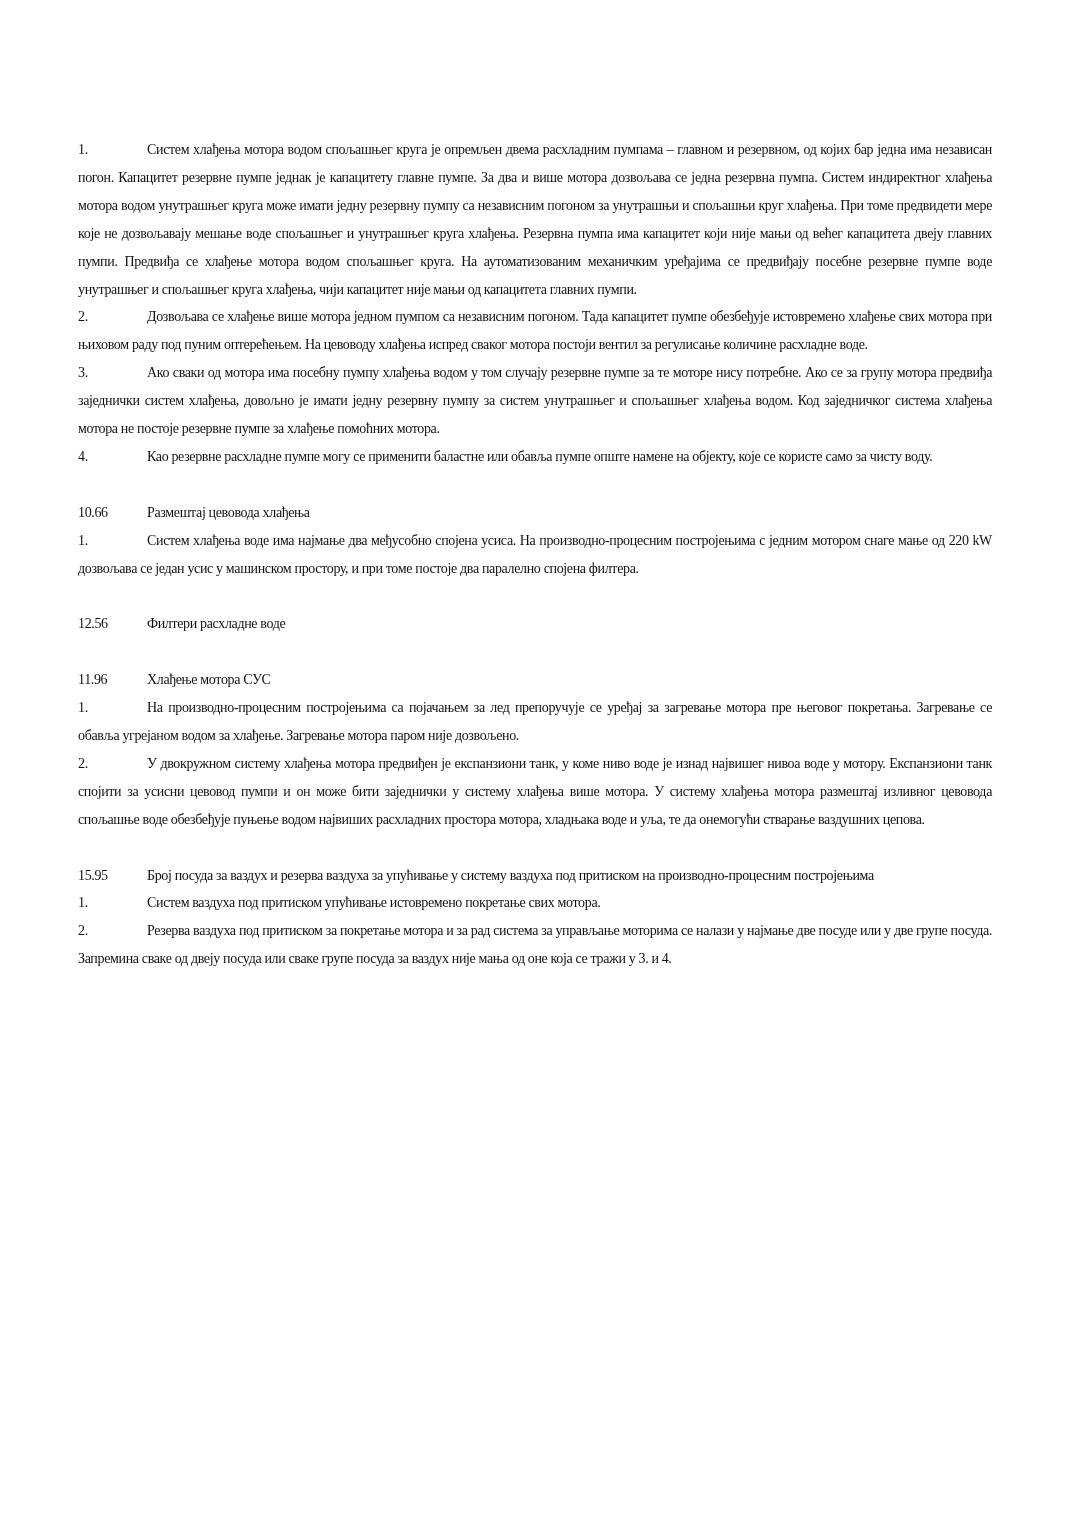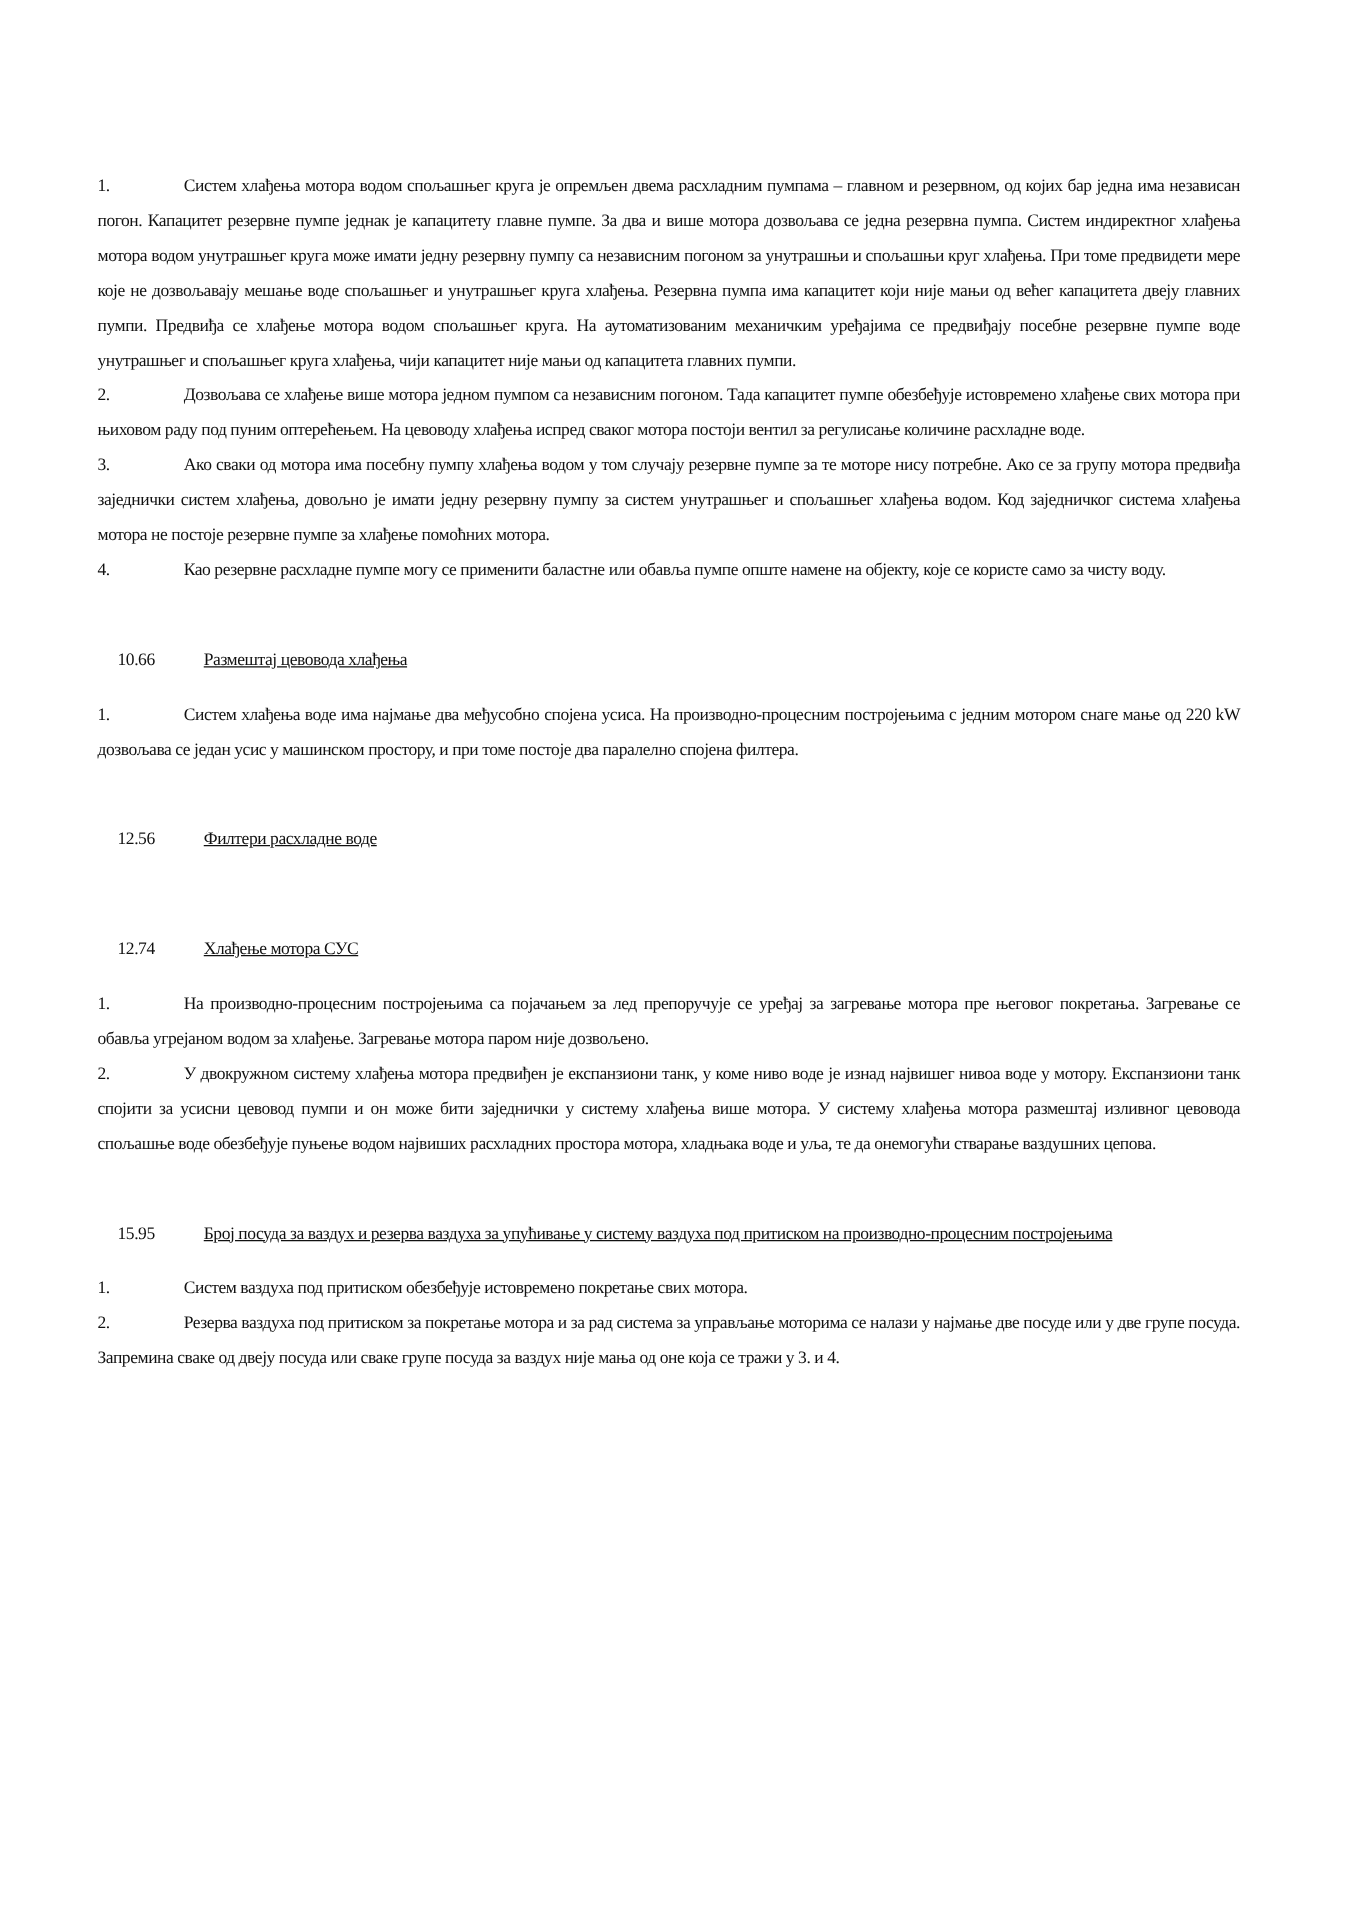"10.66 Размештај цевовода хлађења" .heading { margin: 16px -> 0; text-decoration: underline -> none }
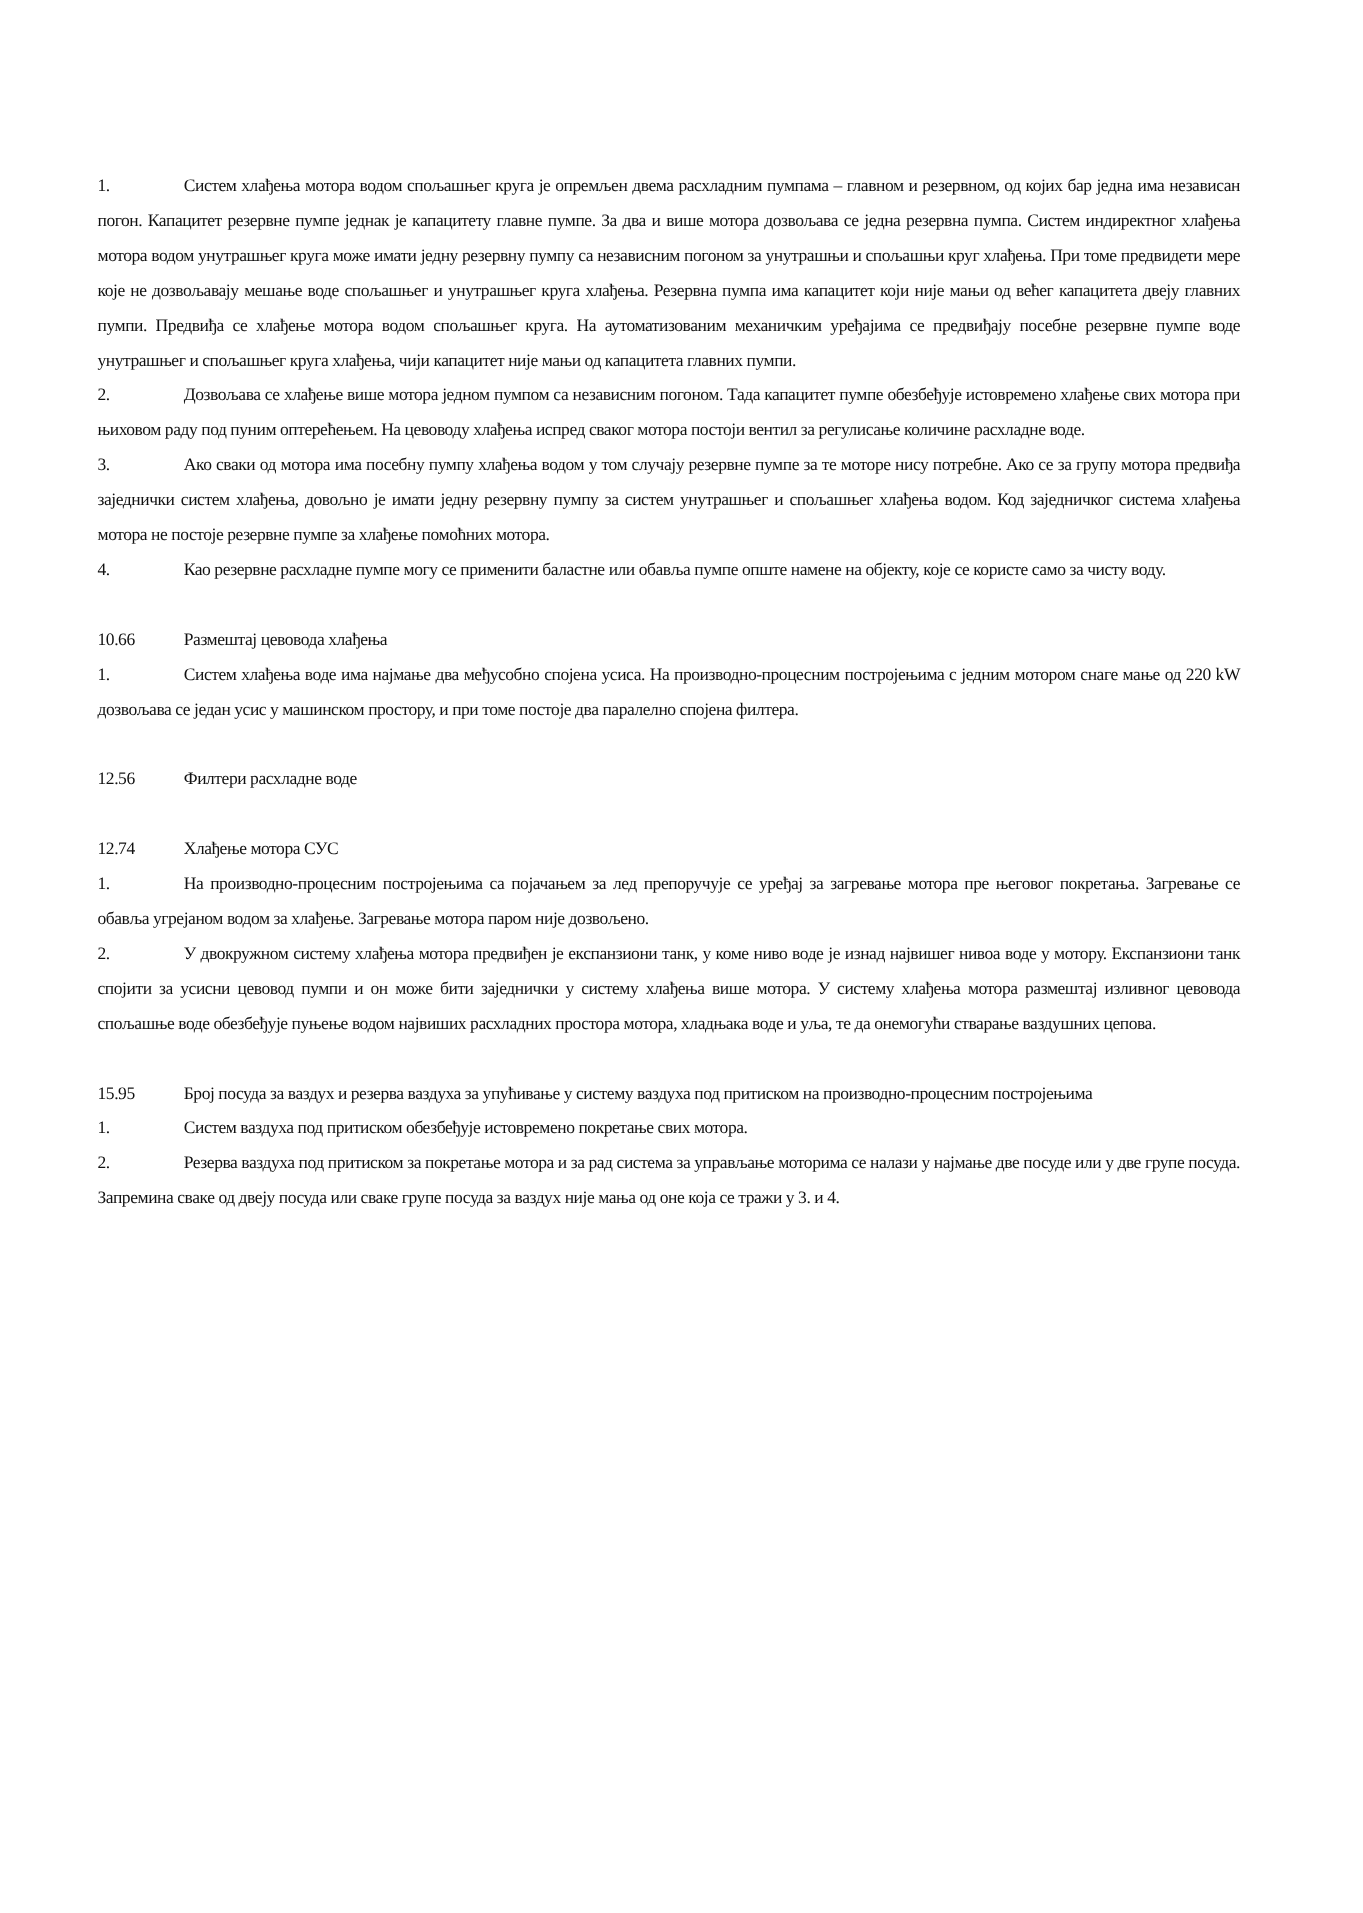"12.74" span.hnum { text: 12.74 -> 11.96 }
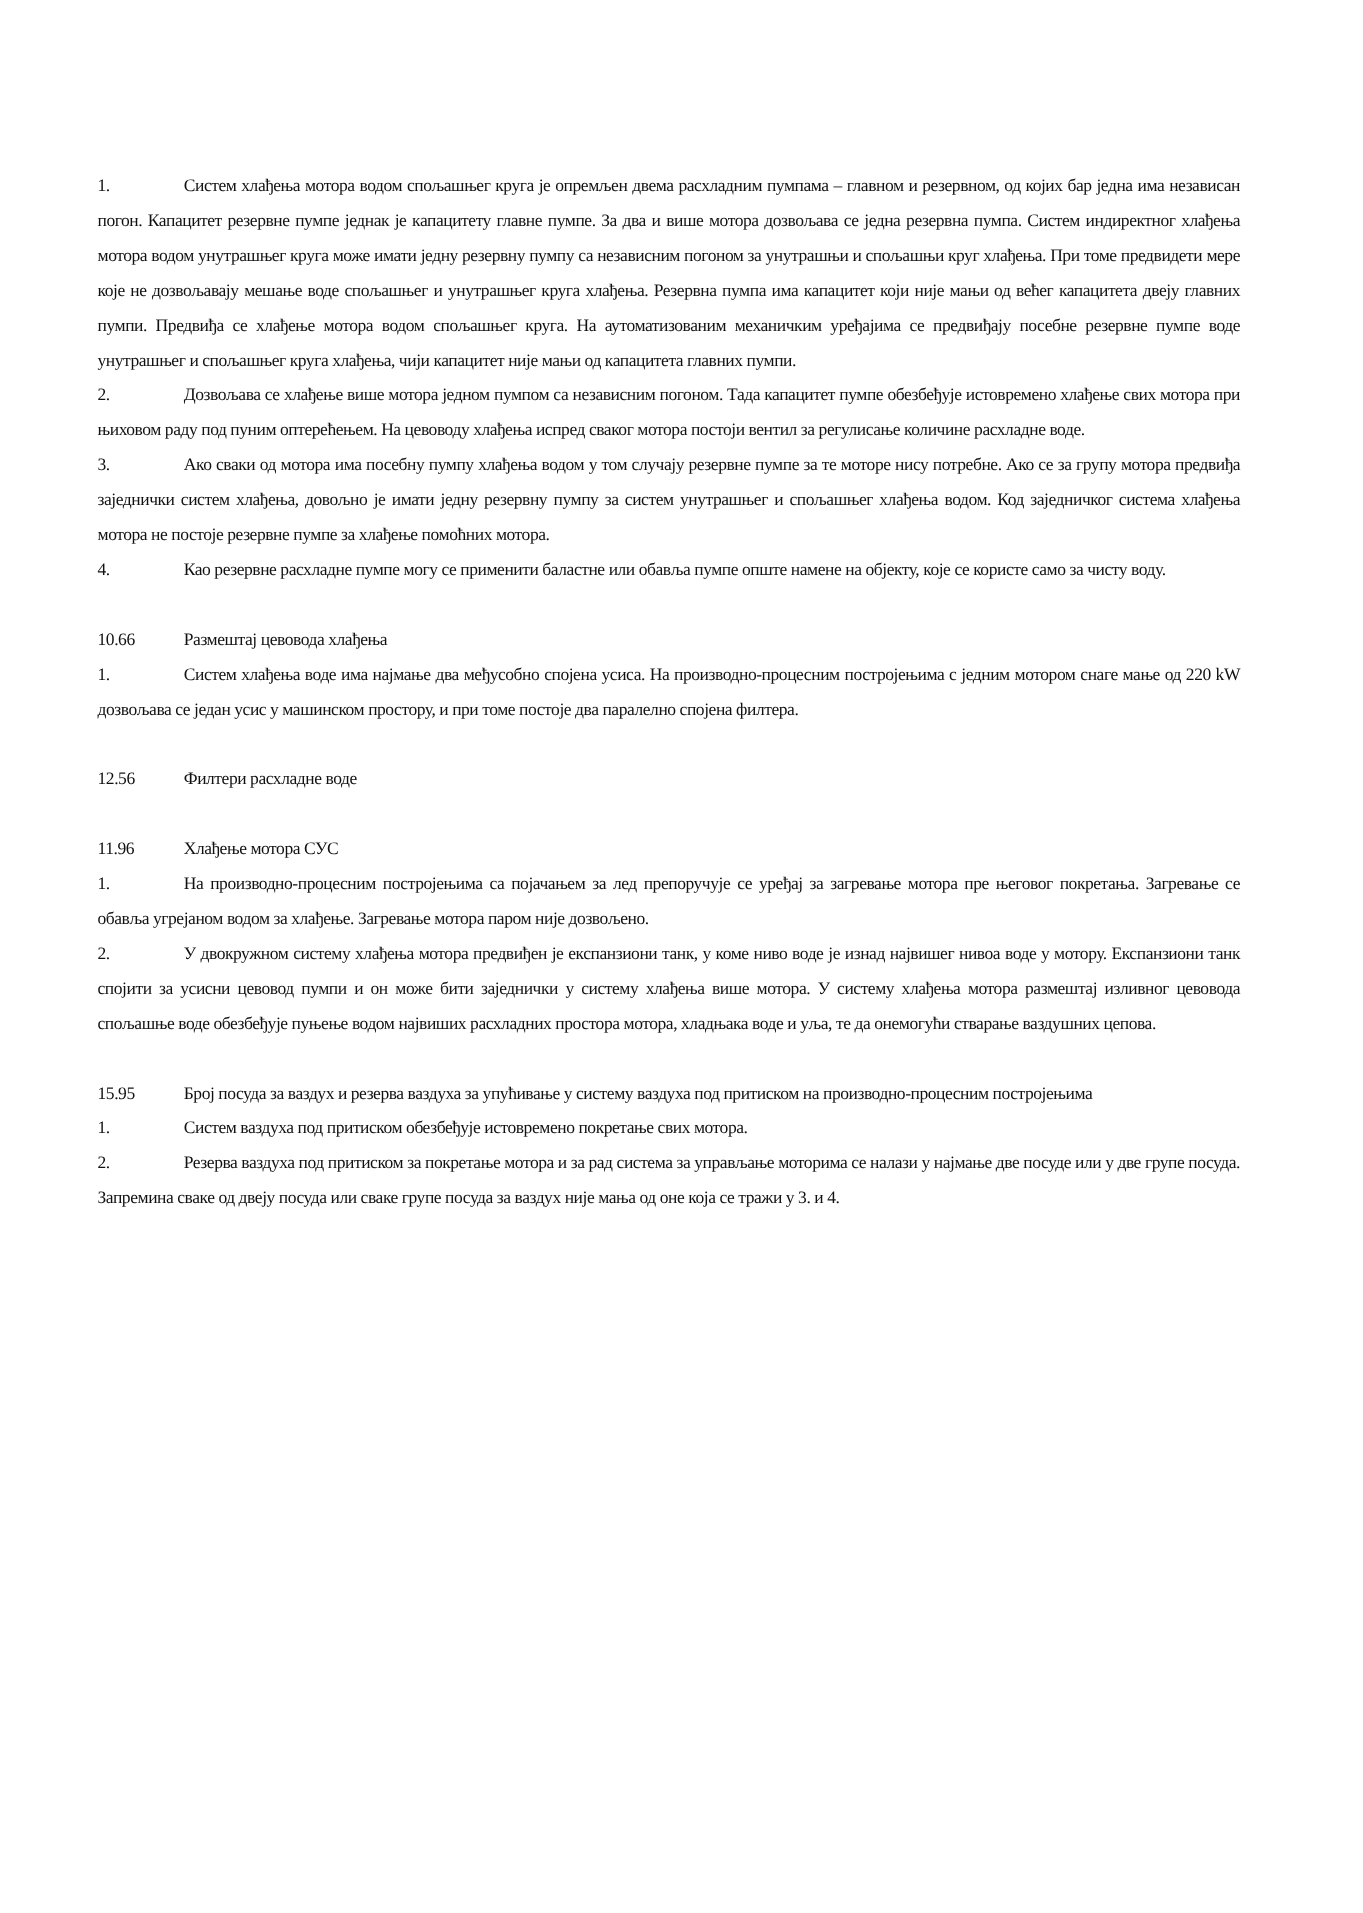"Систем ваздуха под притиском обезбеђује" span { text: обезбеђује -> упућивање }
